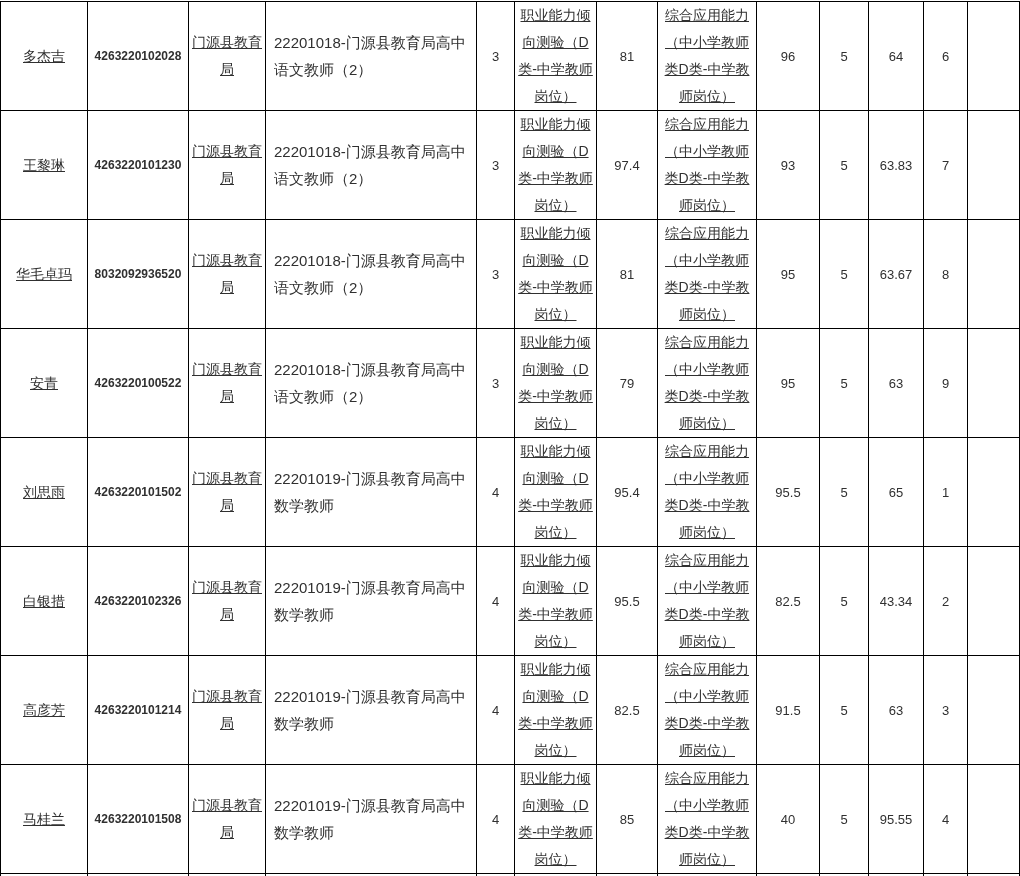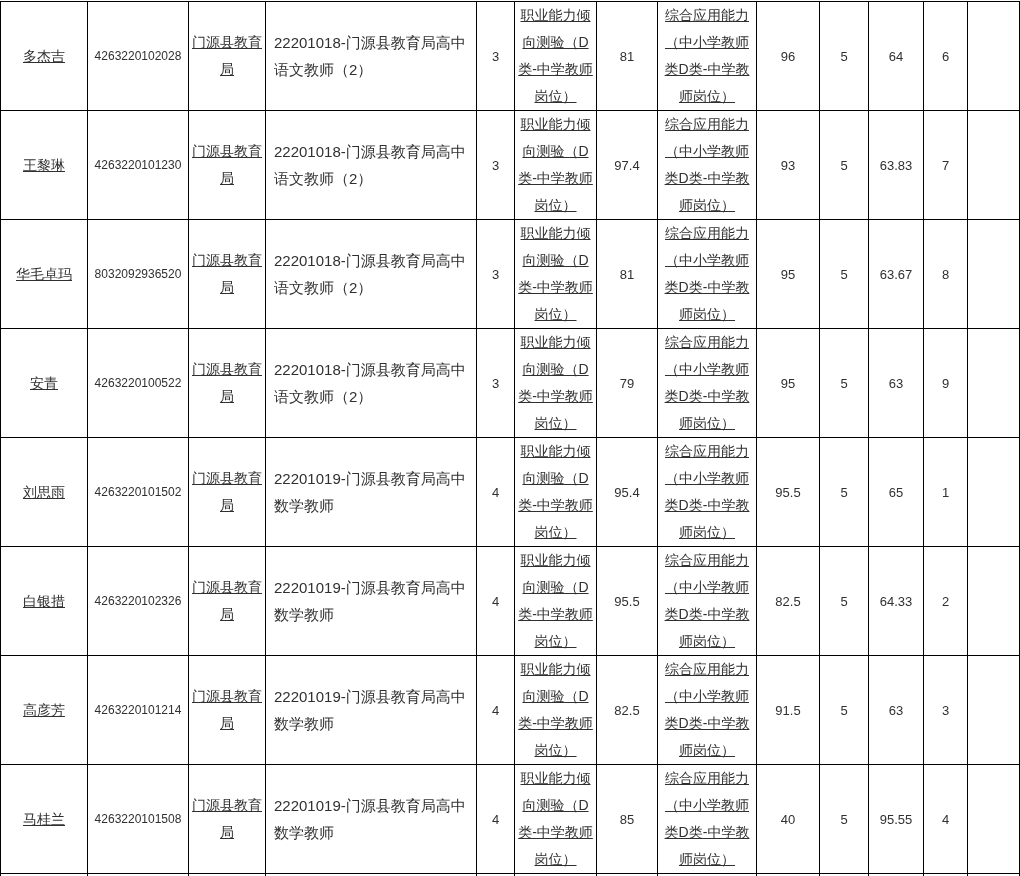"4263220102028" td.idnum { font-weight: none -> bold }
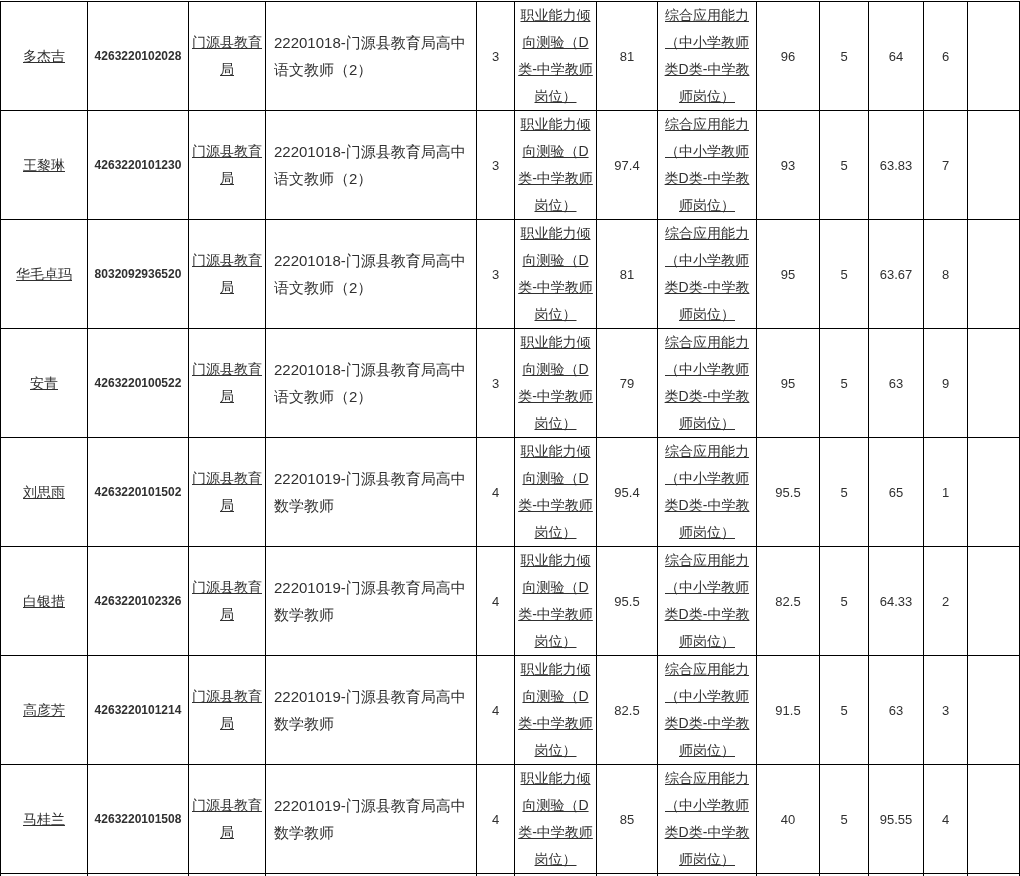"64.33" td { text: 64.33 -> 43.34 }
